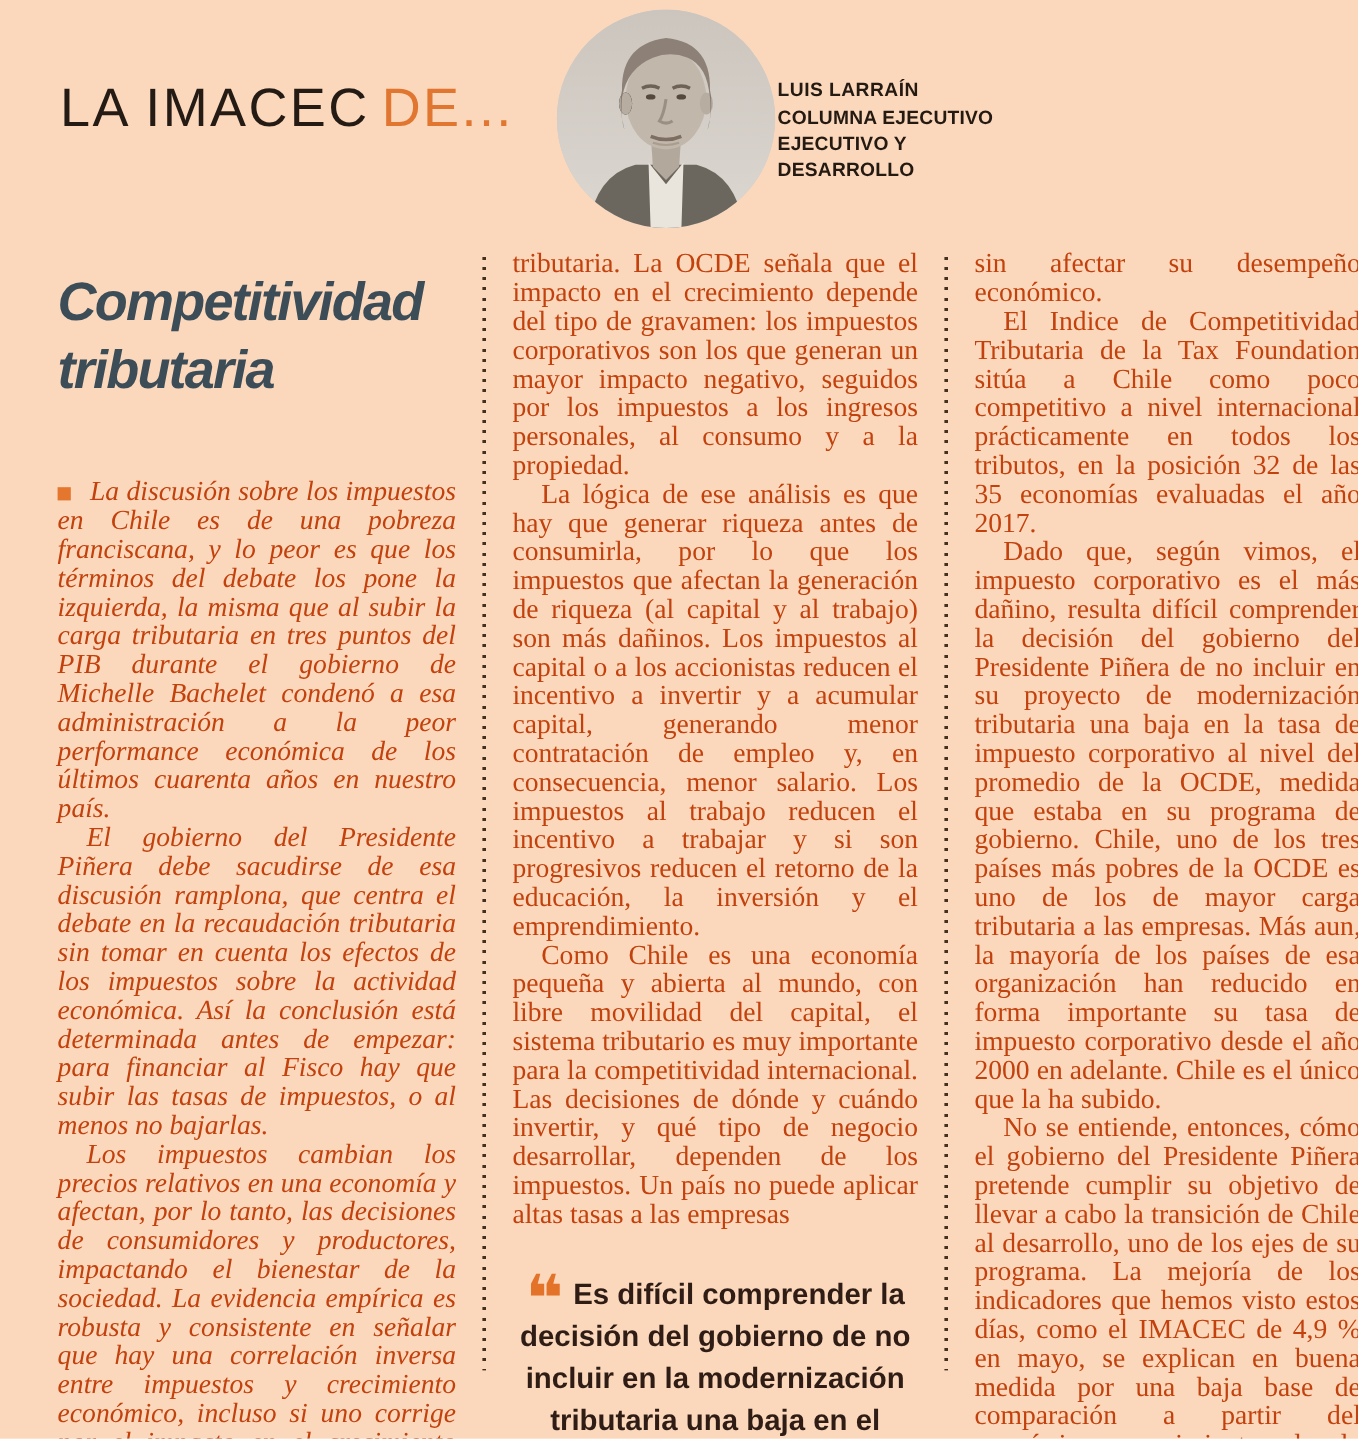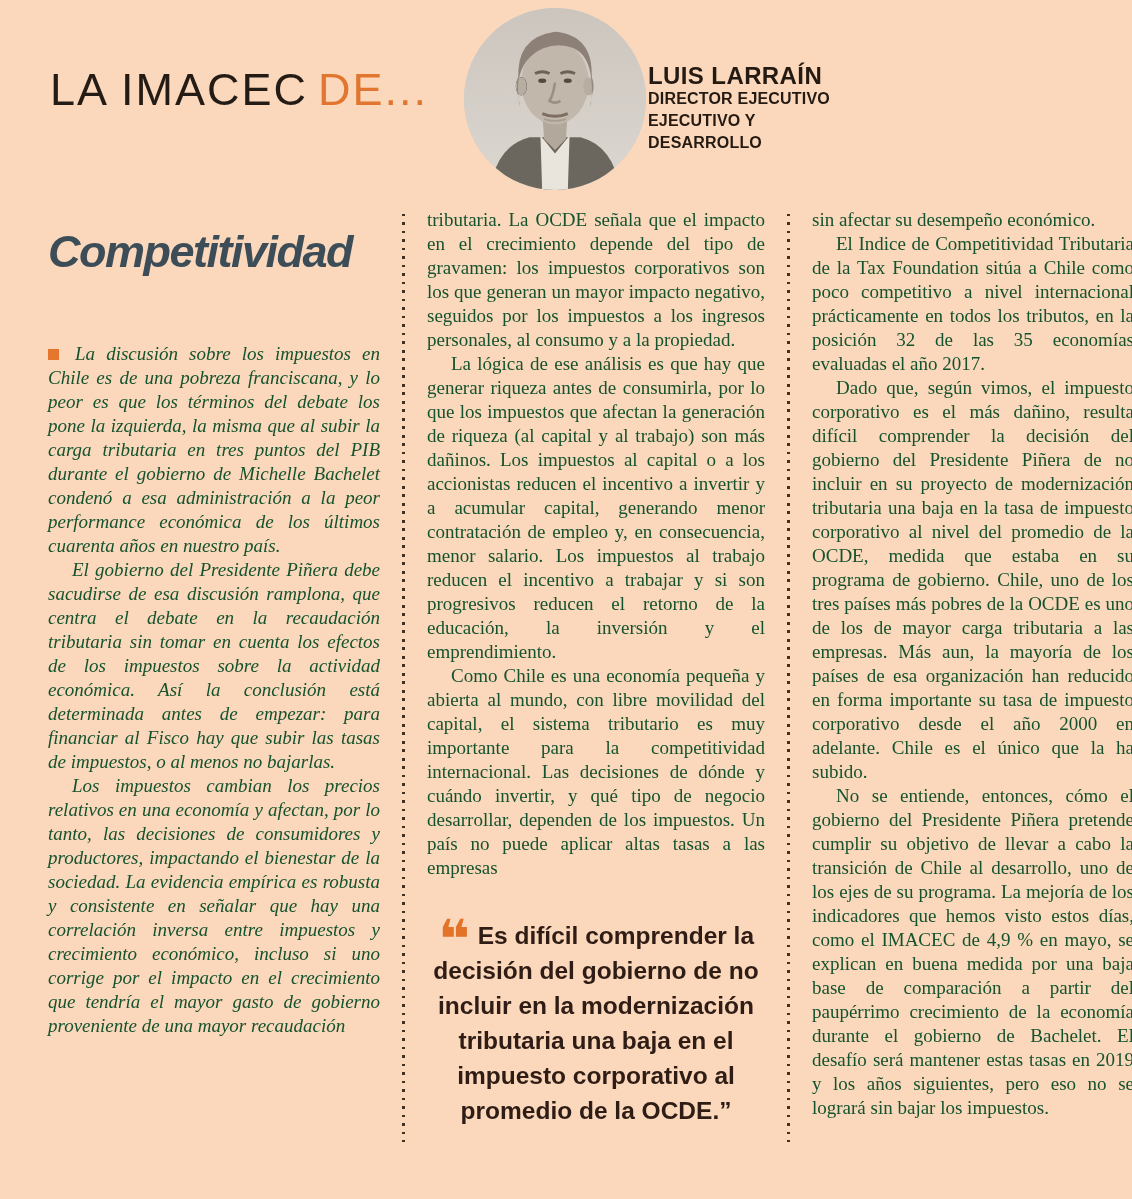"LUIS LARRAÍN" .byline .name { font-size: 24px -> 16px }
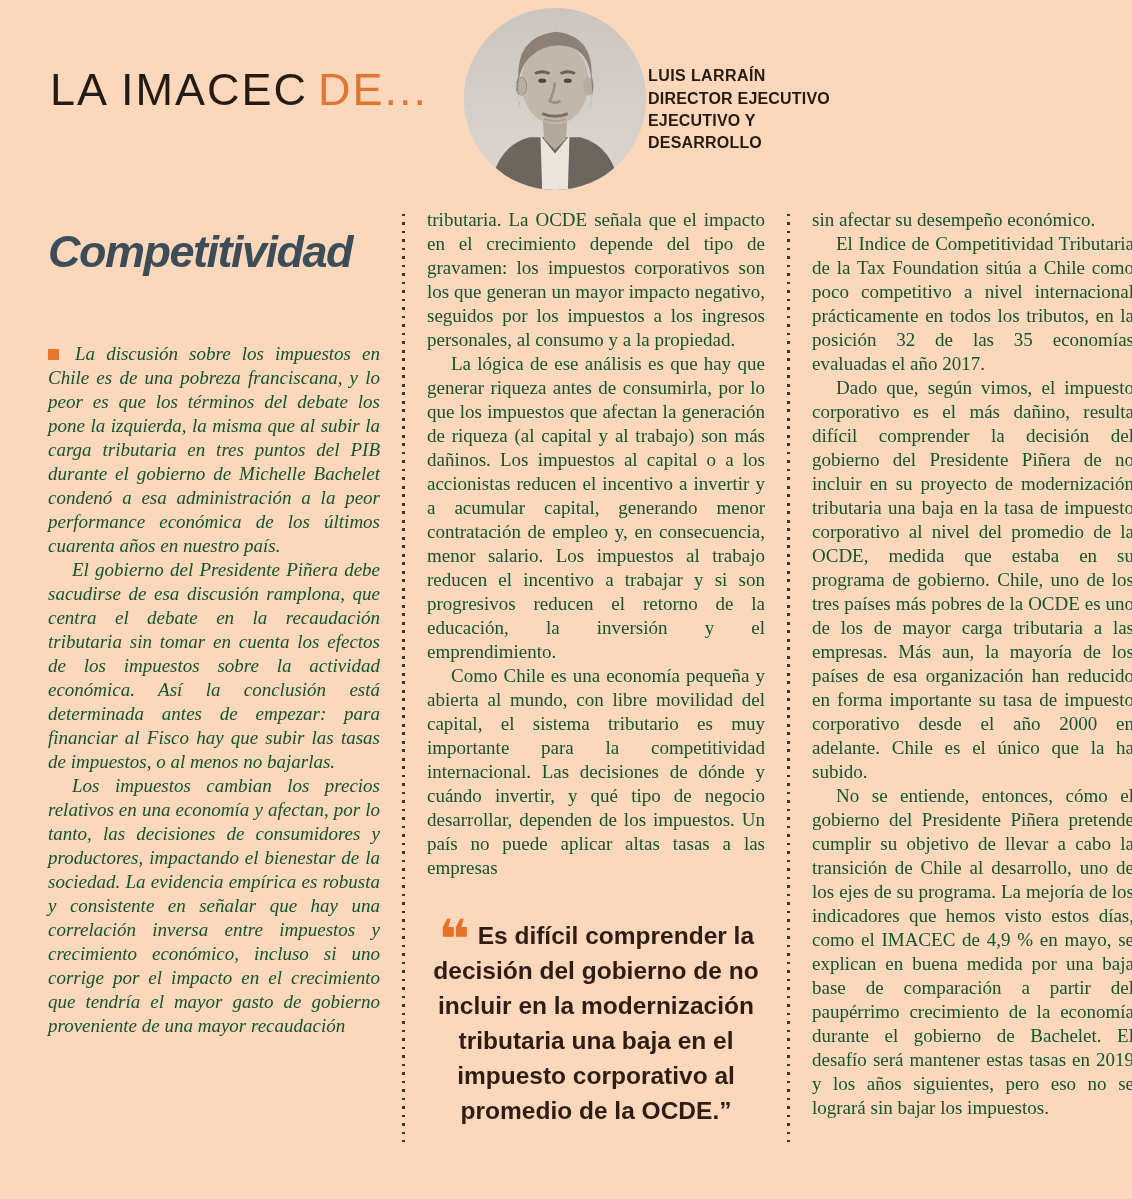"DIRECTOR EJECUTIVO" div.role { text: DIRECTOR -> COLUMNA }
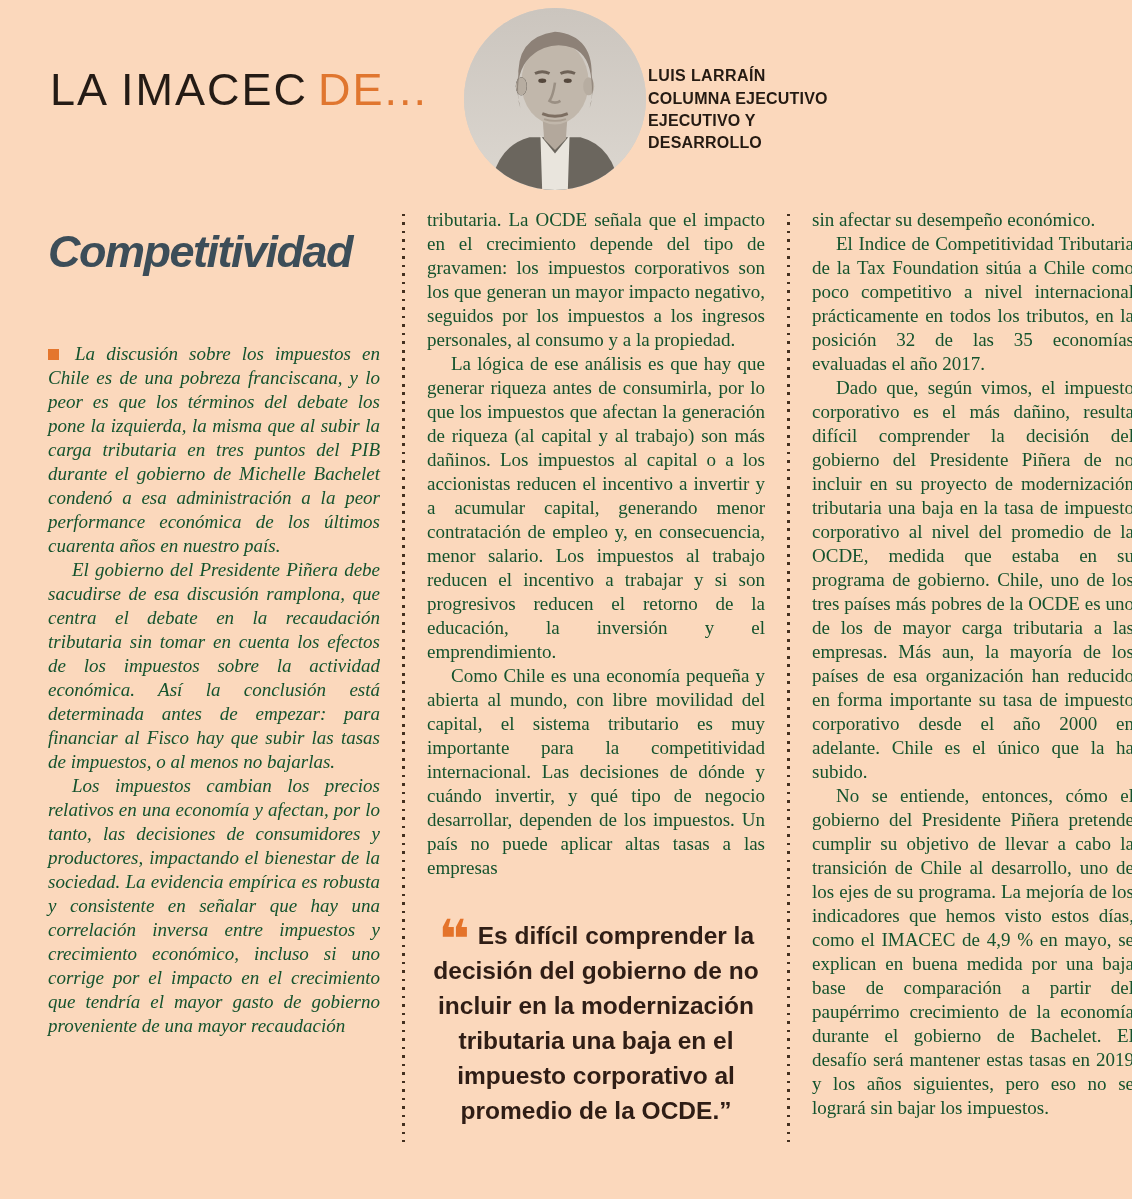"tributaria. La OCDE señala que" p.body { color: #14532d -> #c2410c; font-size: 19px -> 23px }
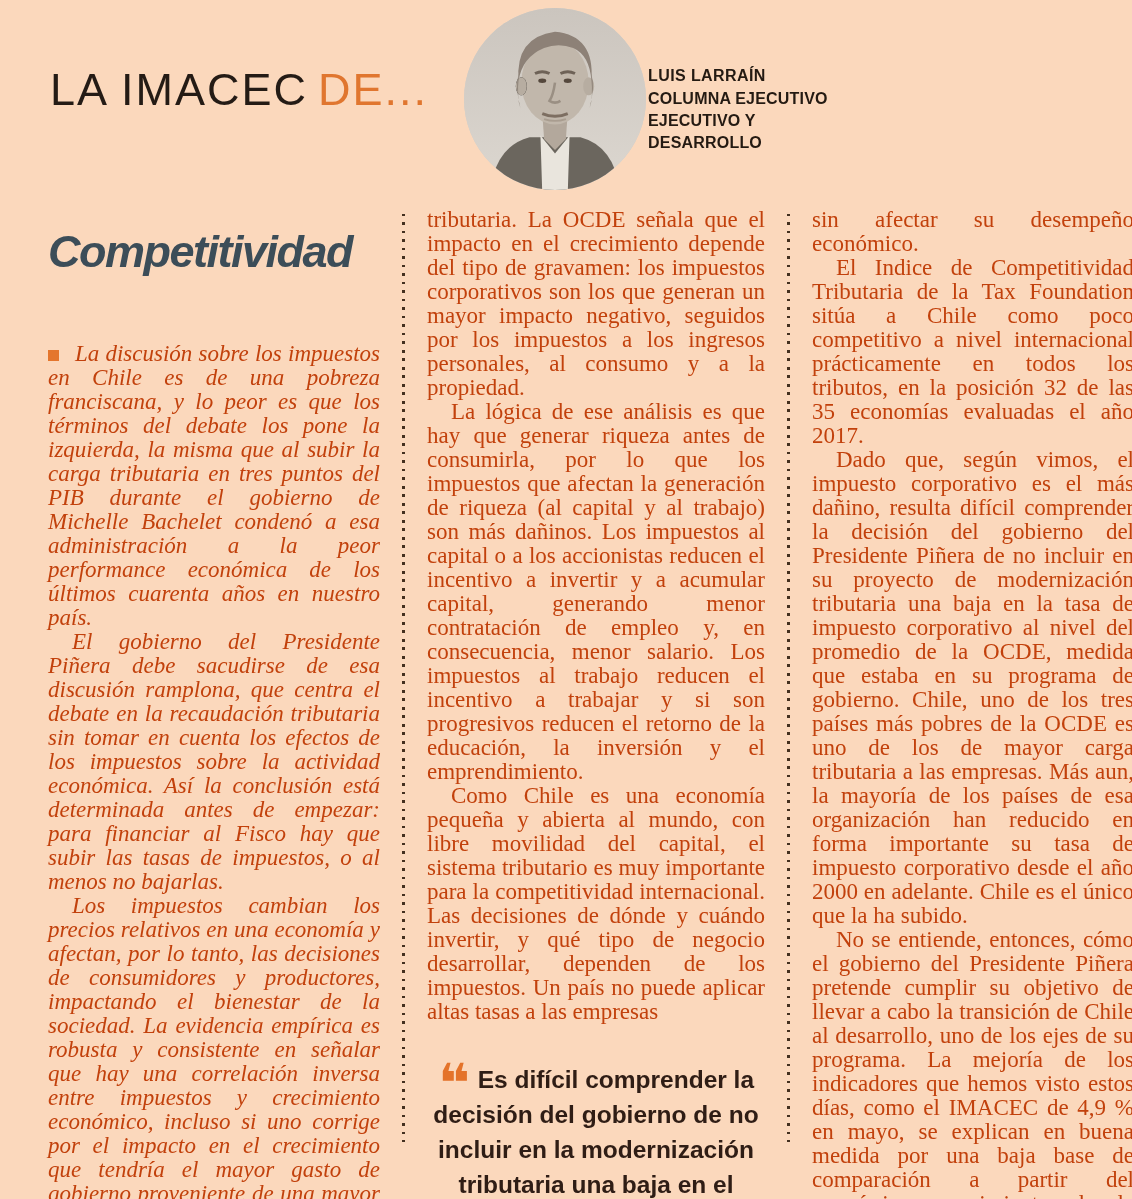"tributaria" span { html: none -> <span>tributaria</span> }
